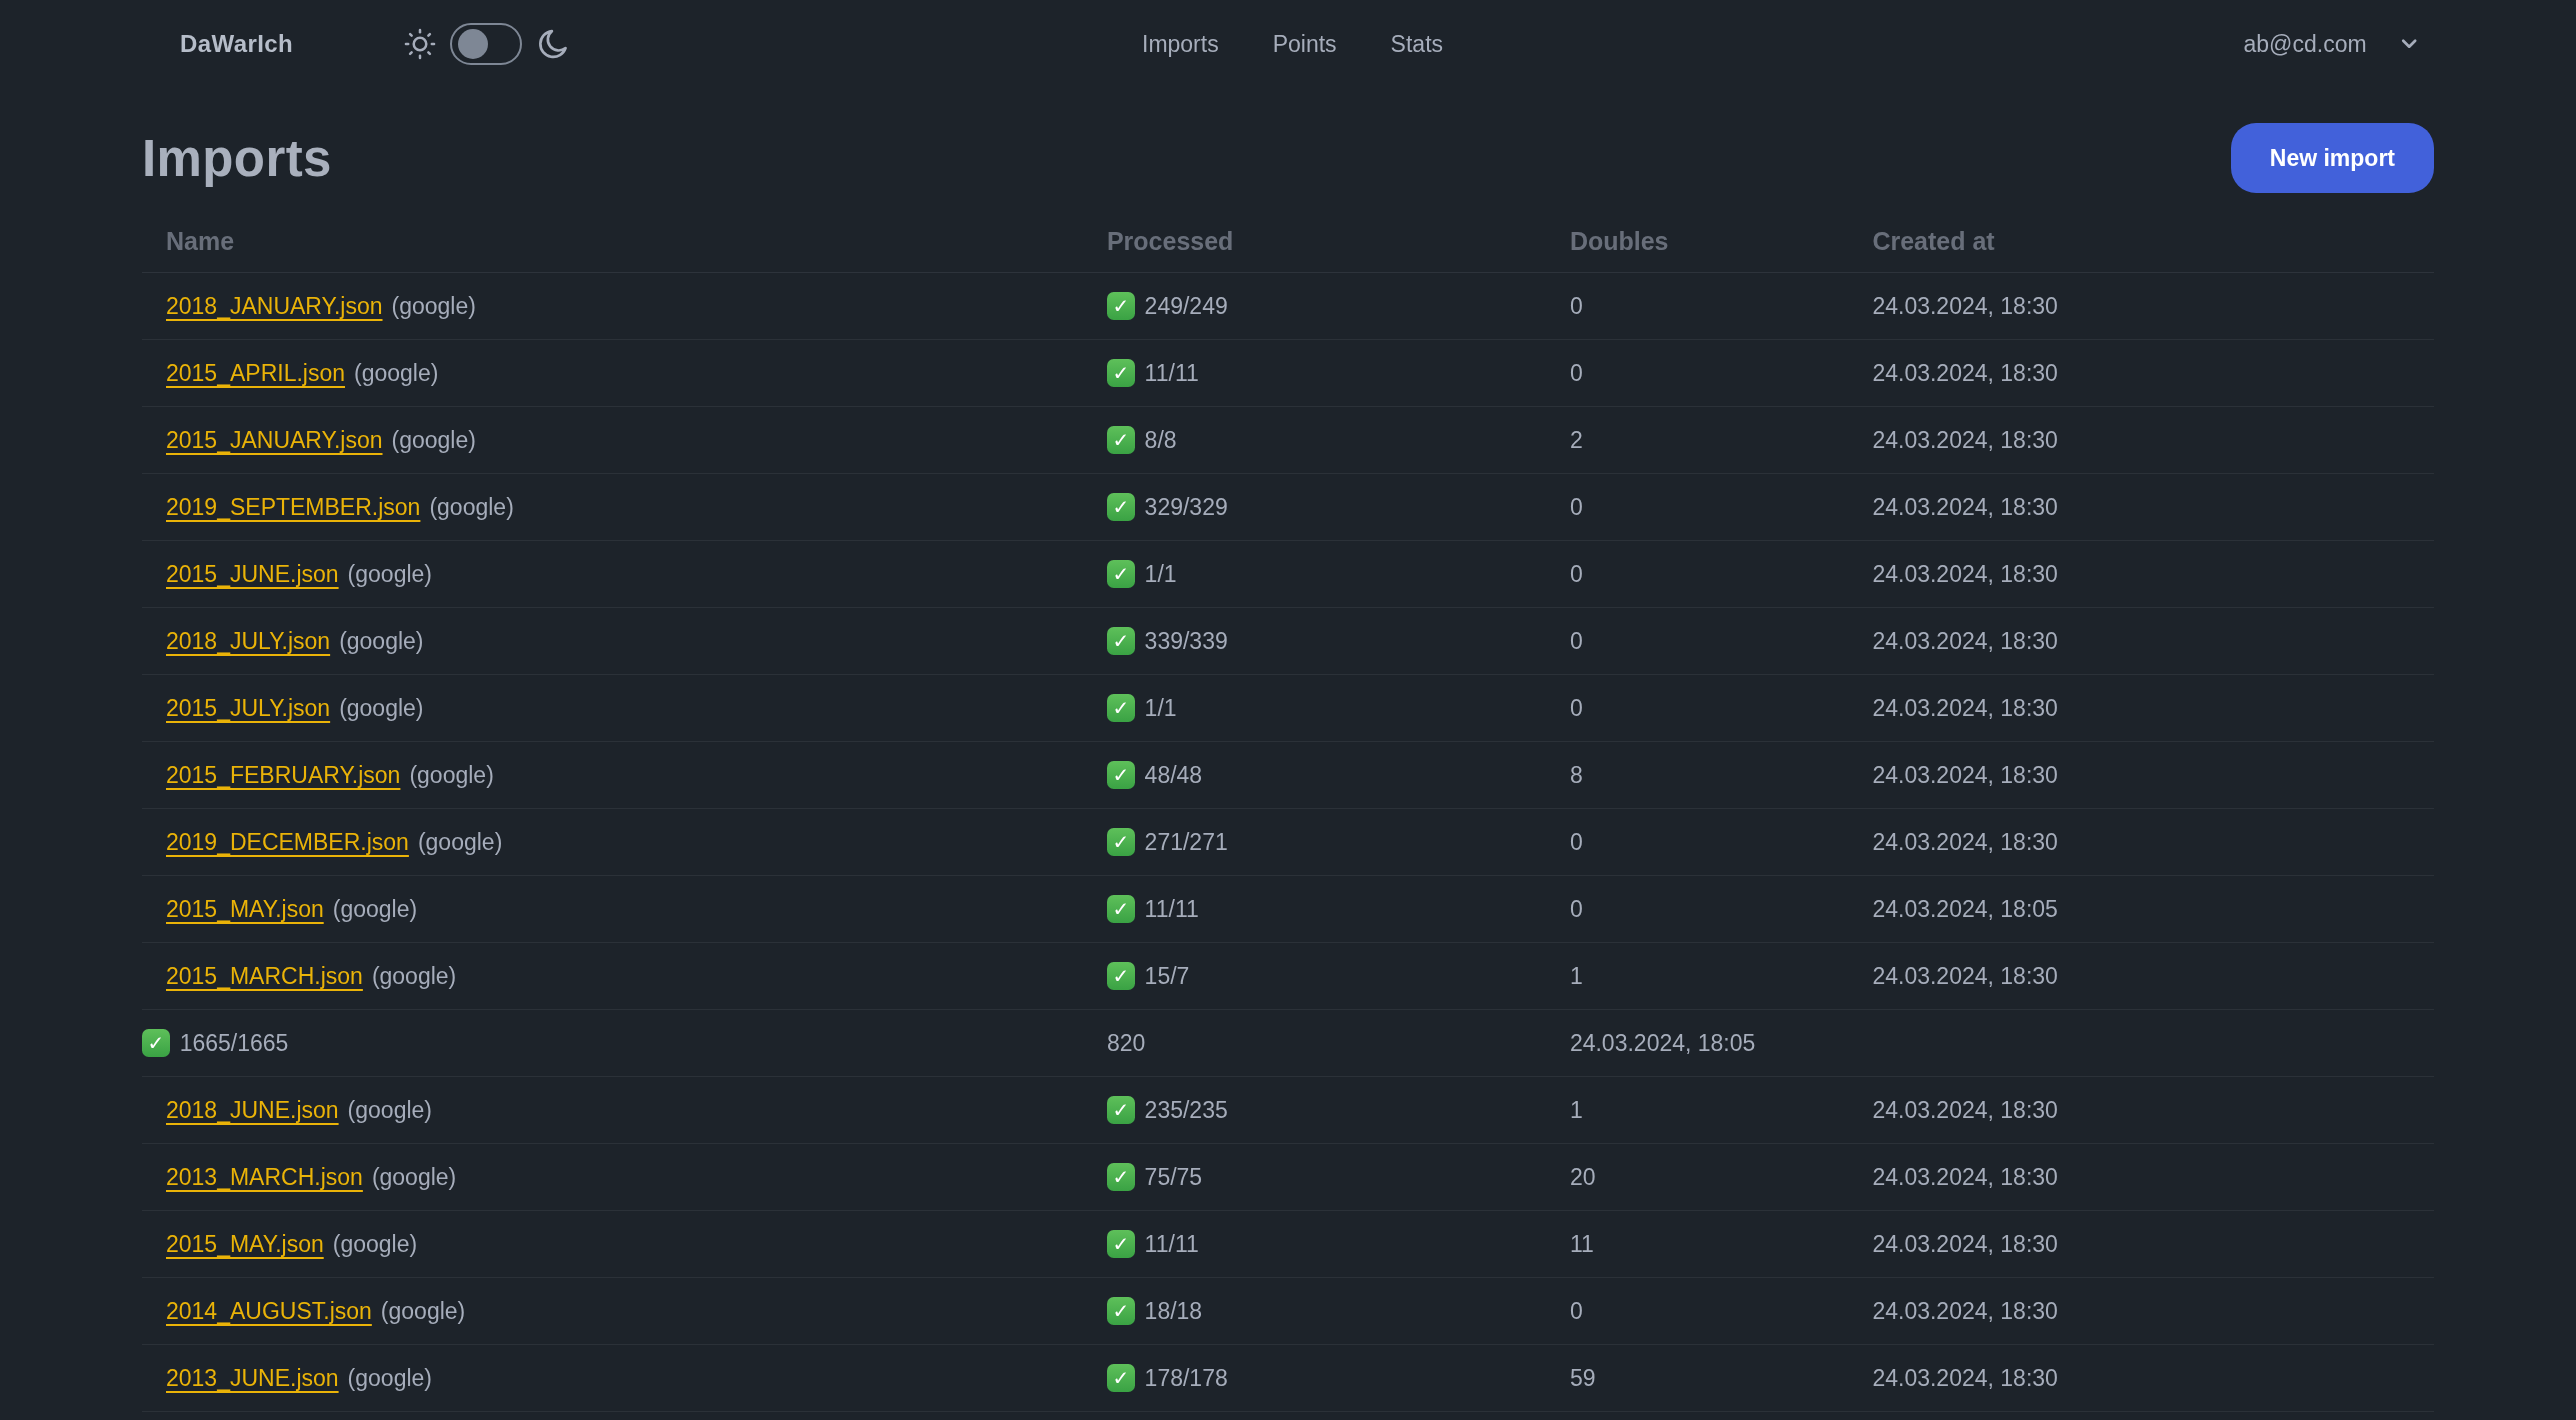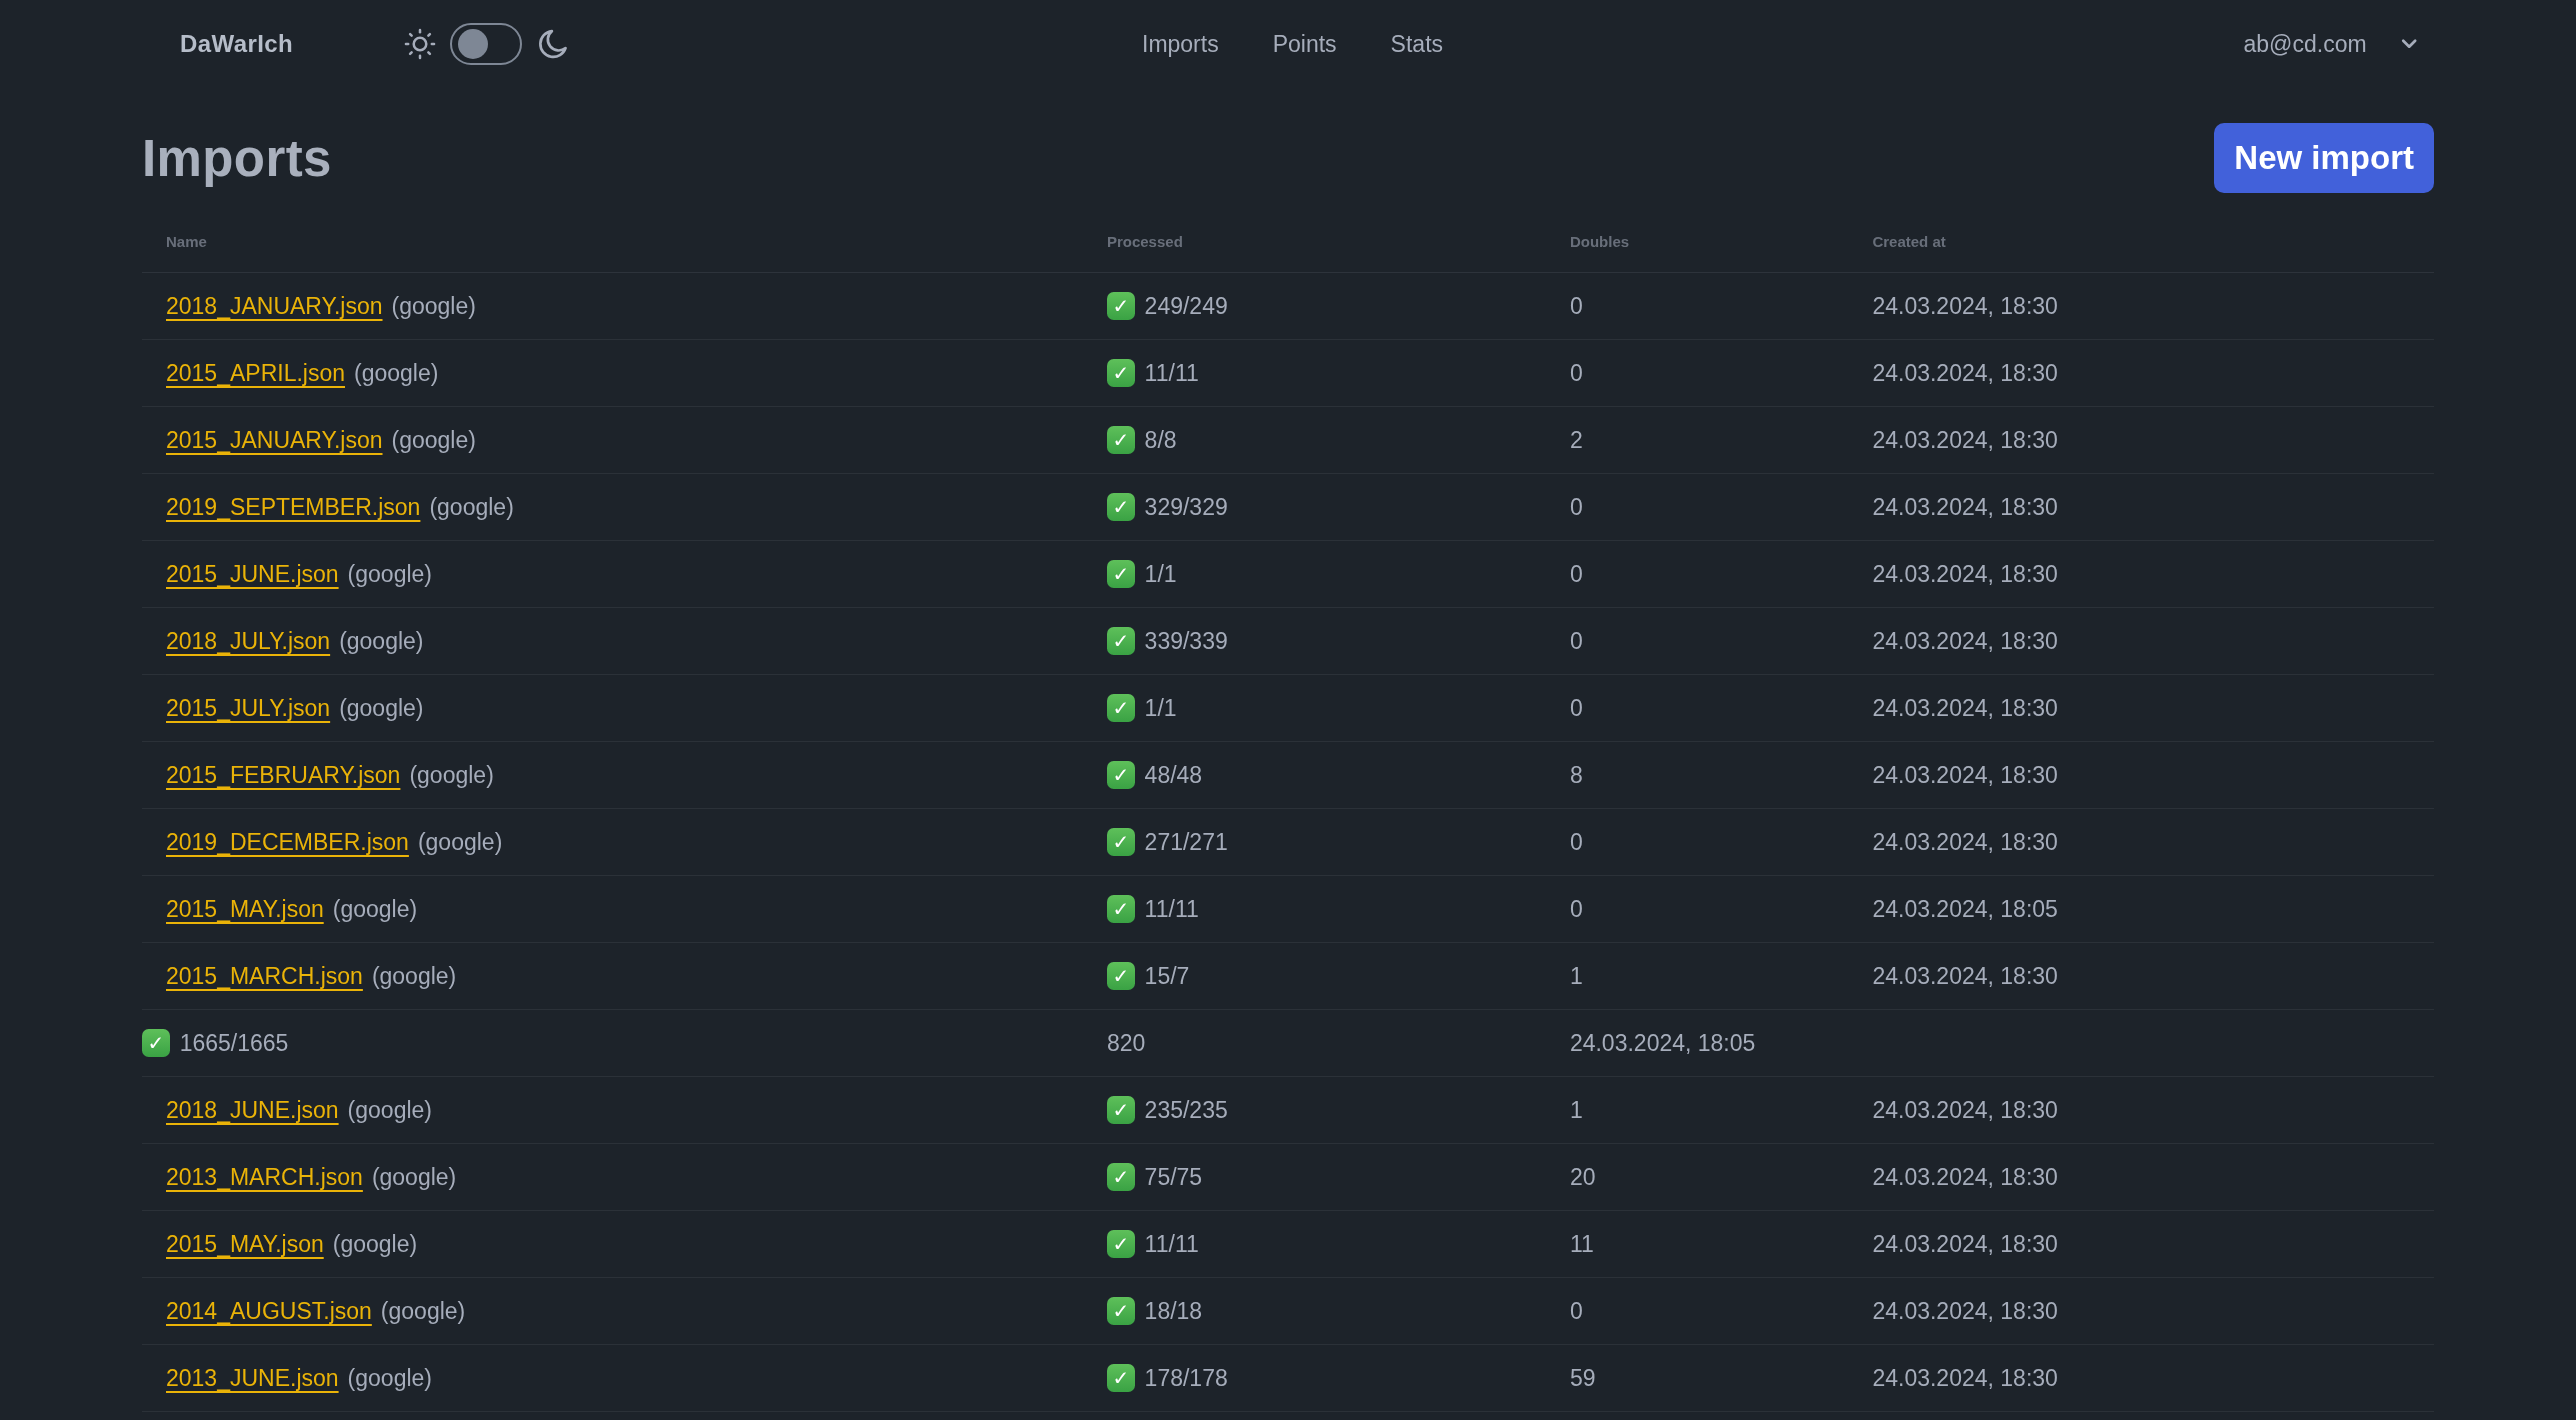"New import" .btn-primary { border-radius: 10px -> 25px; font-size: 33px -> 23px; padding: 0 20px -> 0 39px }
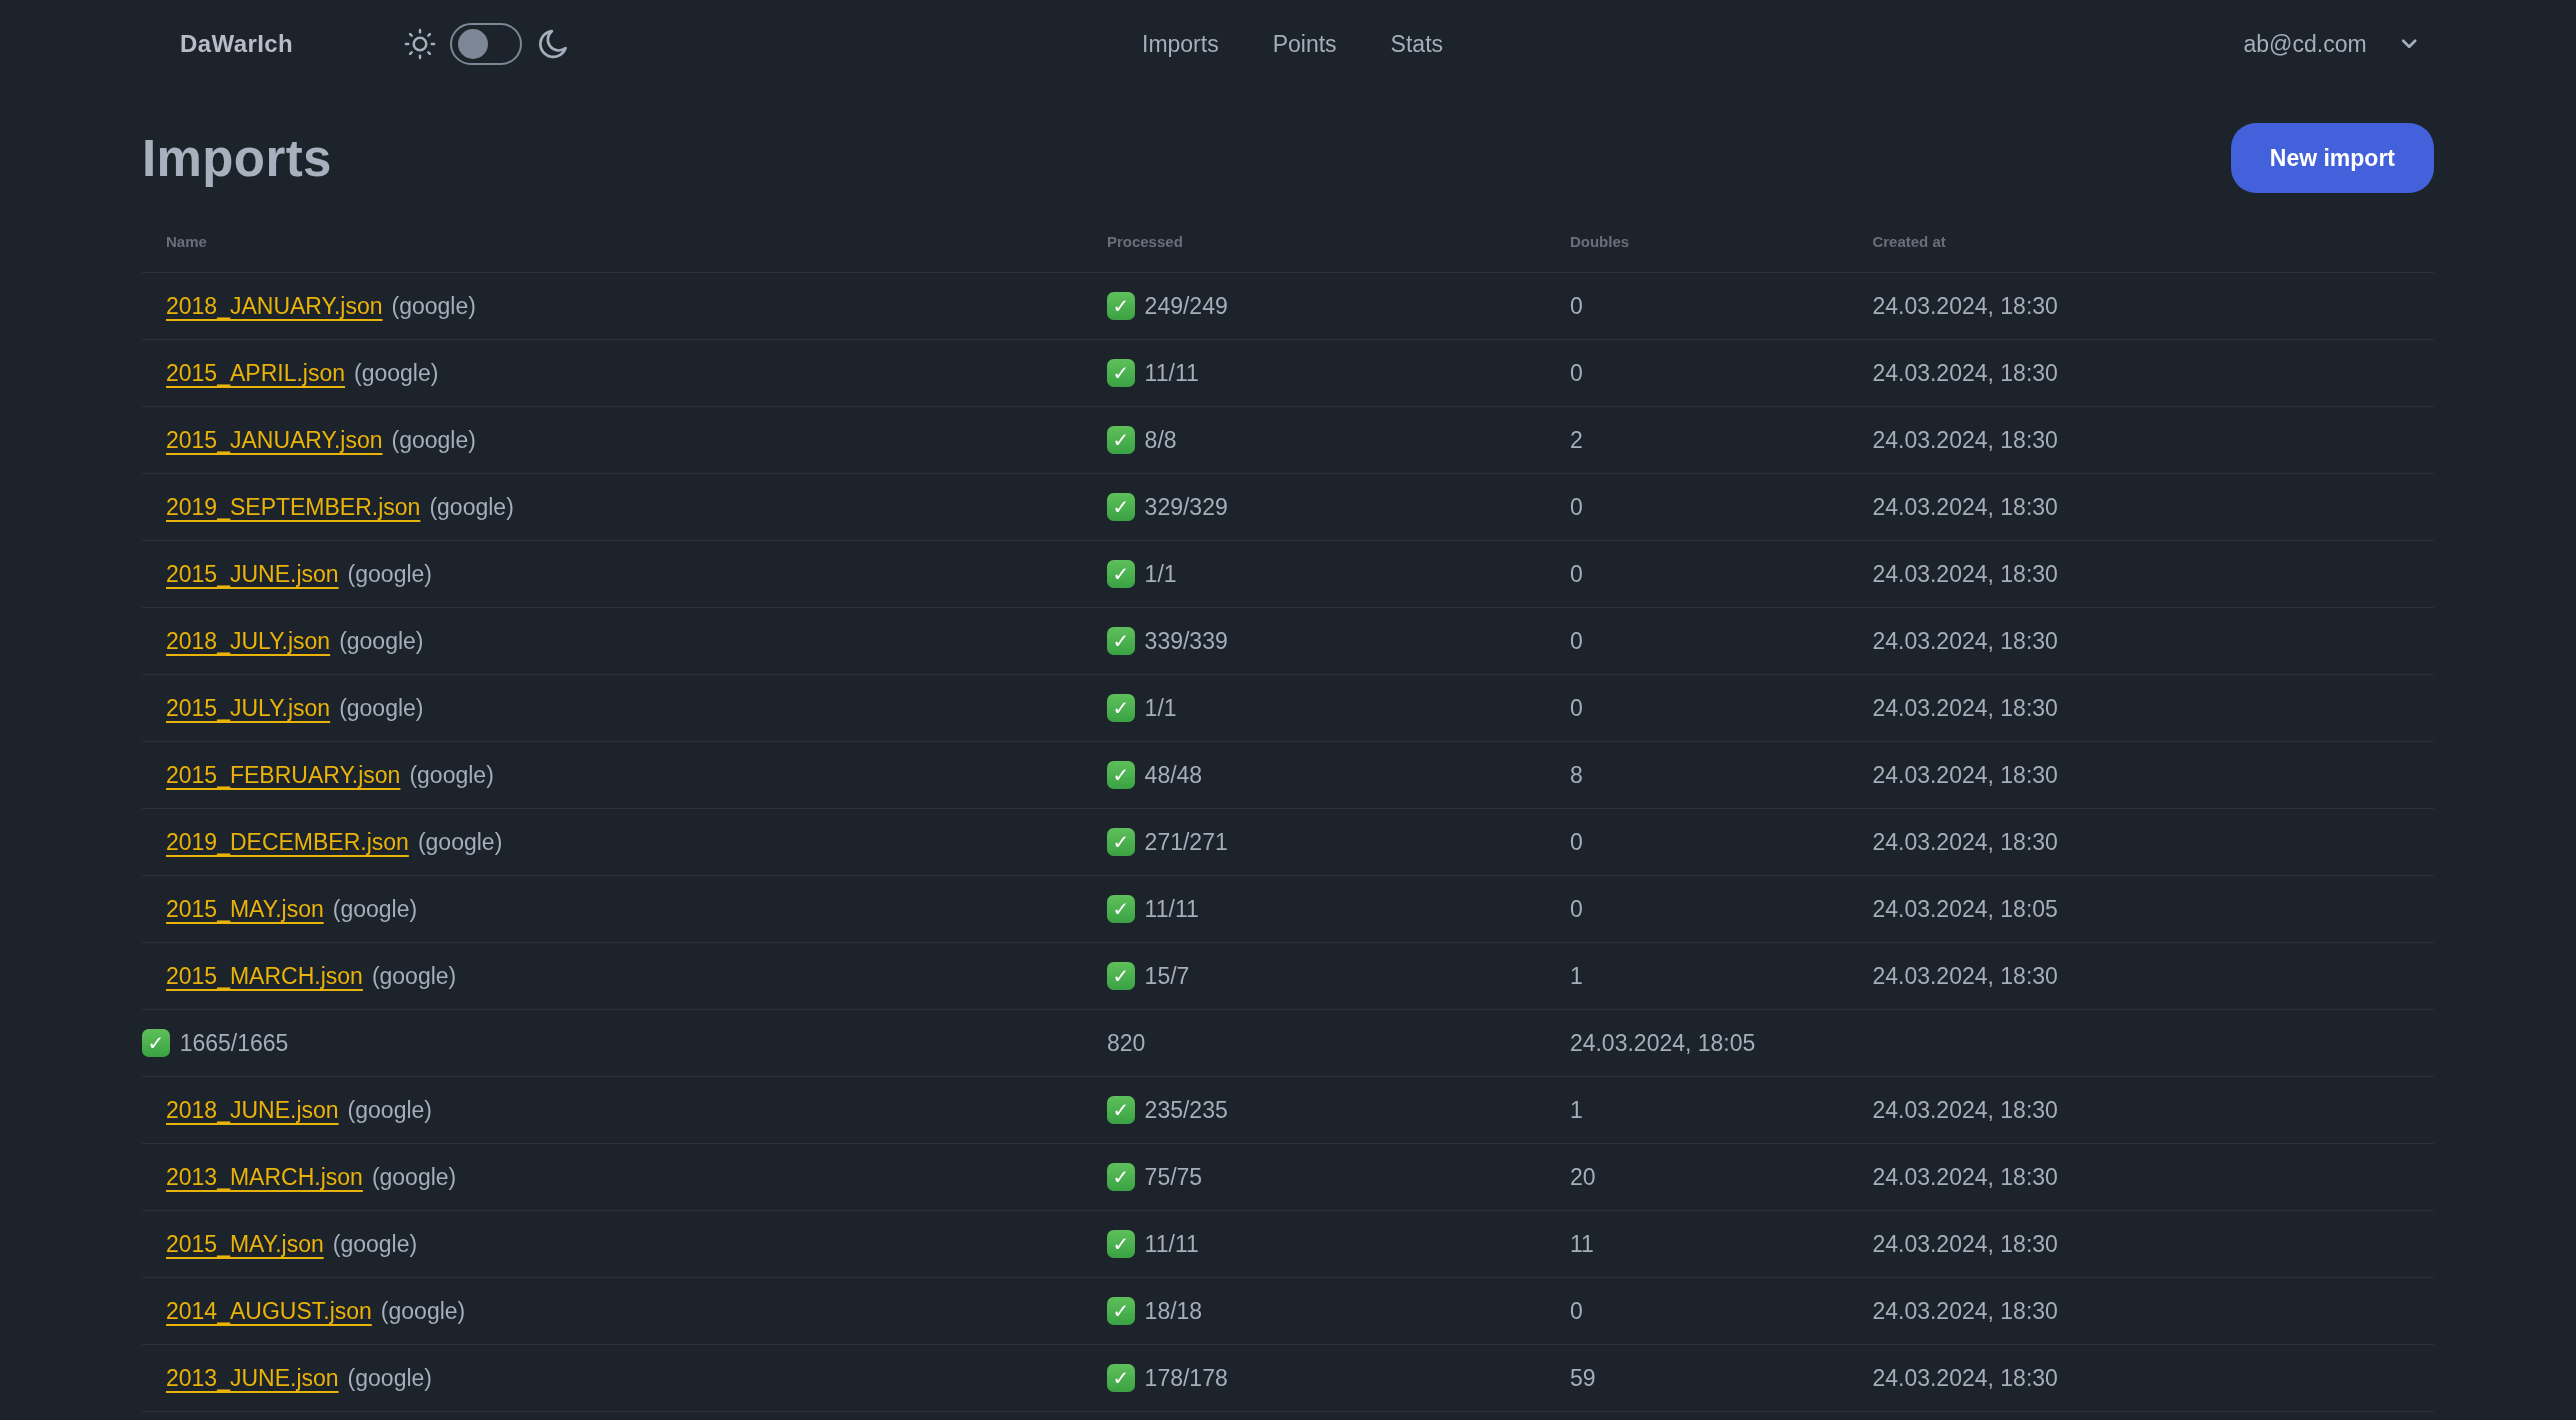"Name" .th { font-size: 15px -> 25px }
